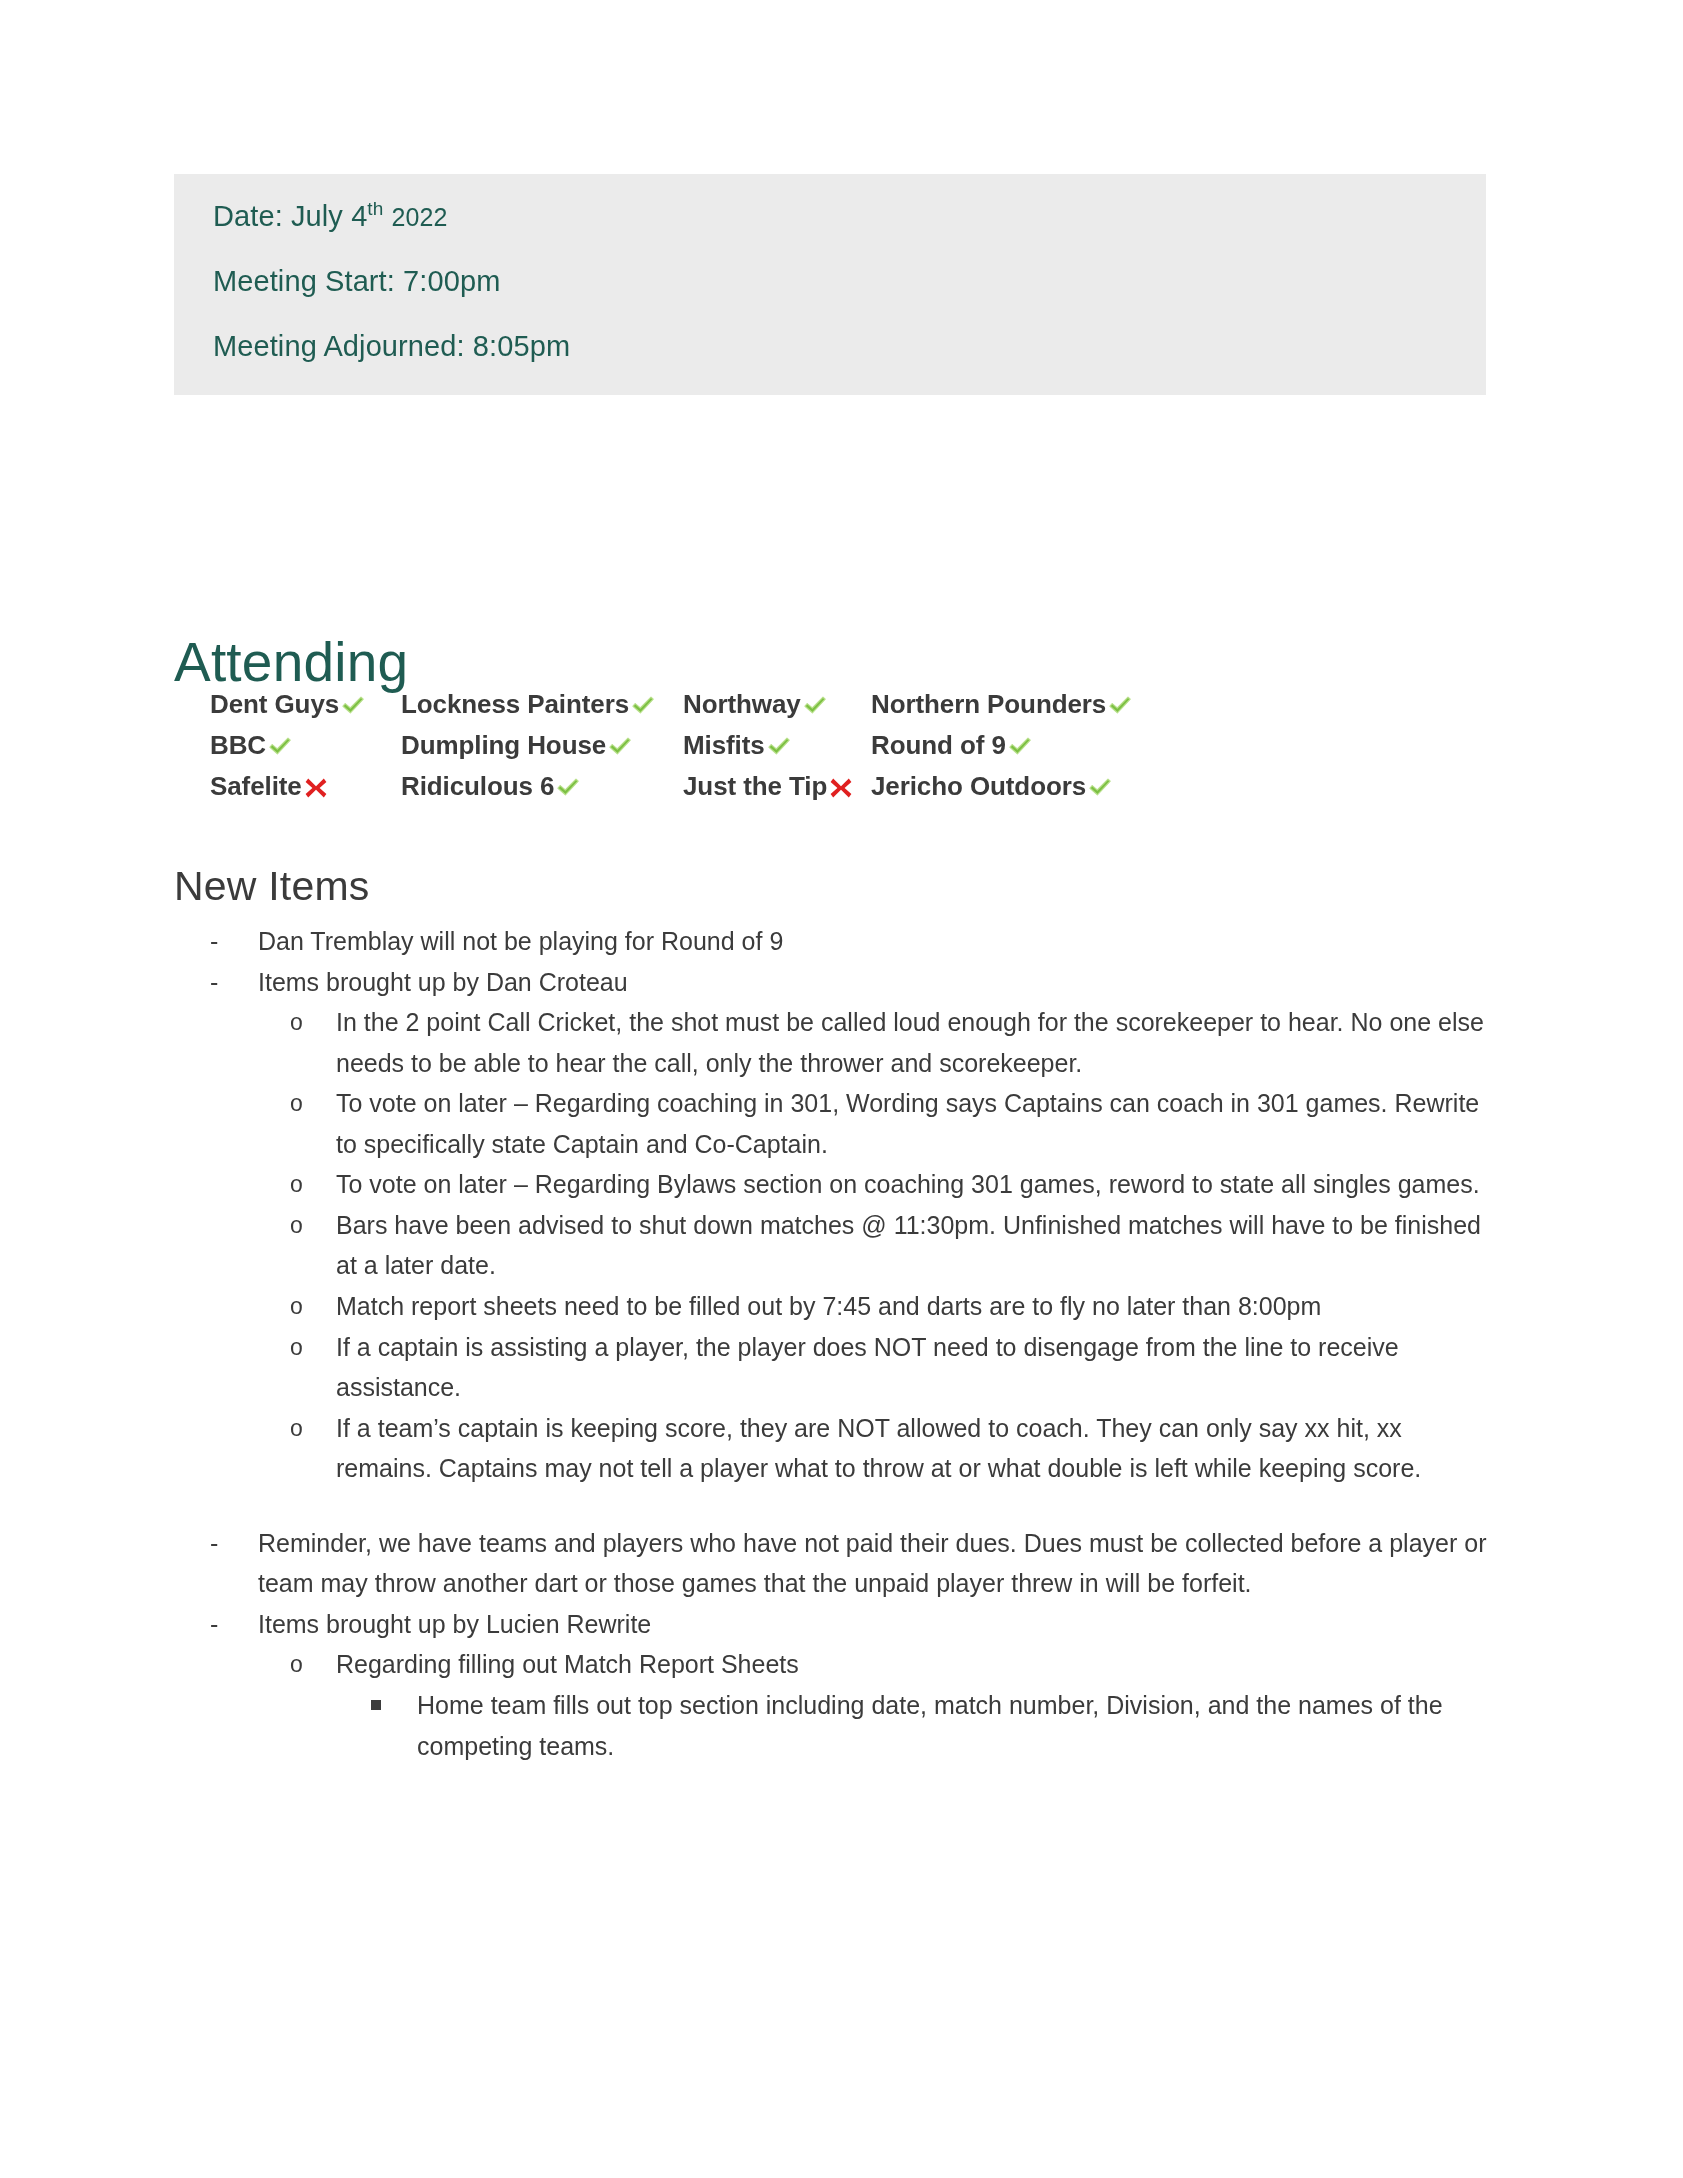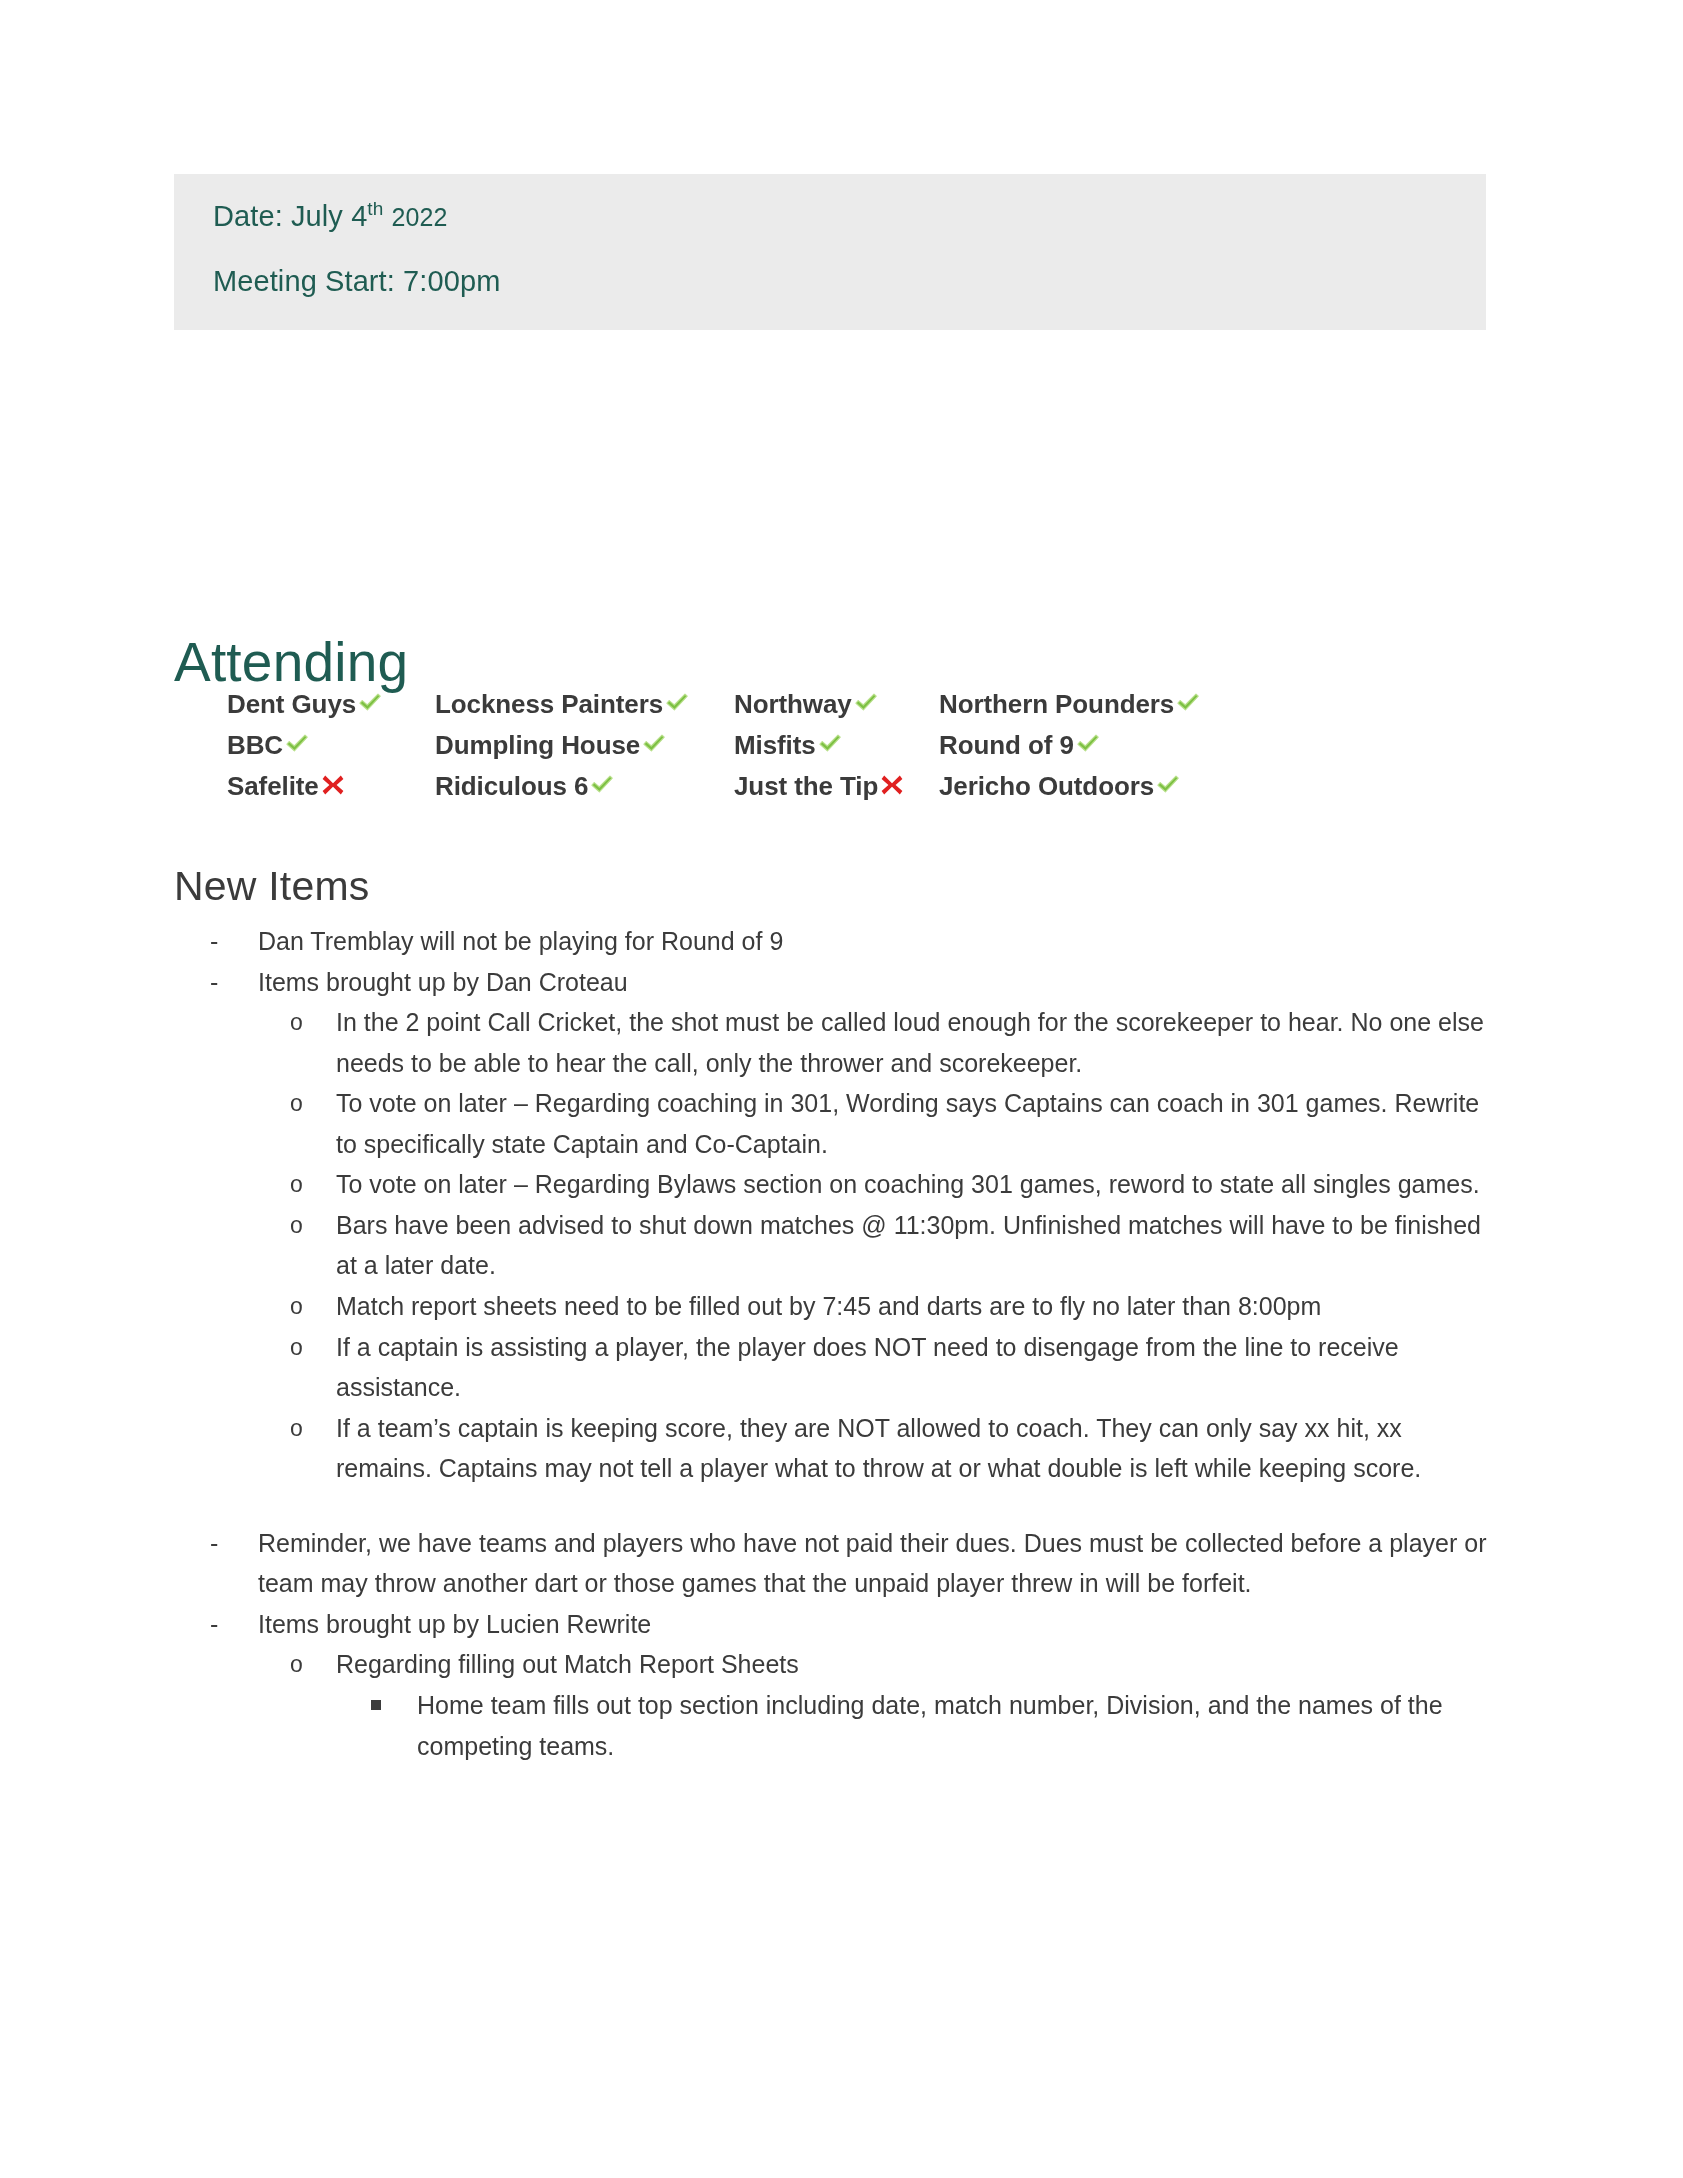"Meeting Adjourned: 8:05pm" p.meta-line { html: none -> <p>Meeting Adjourned: 8:05pm</p> }
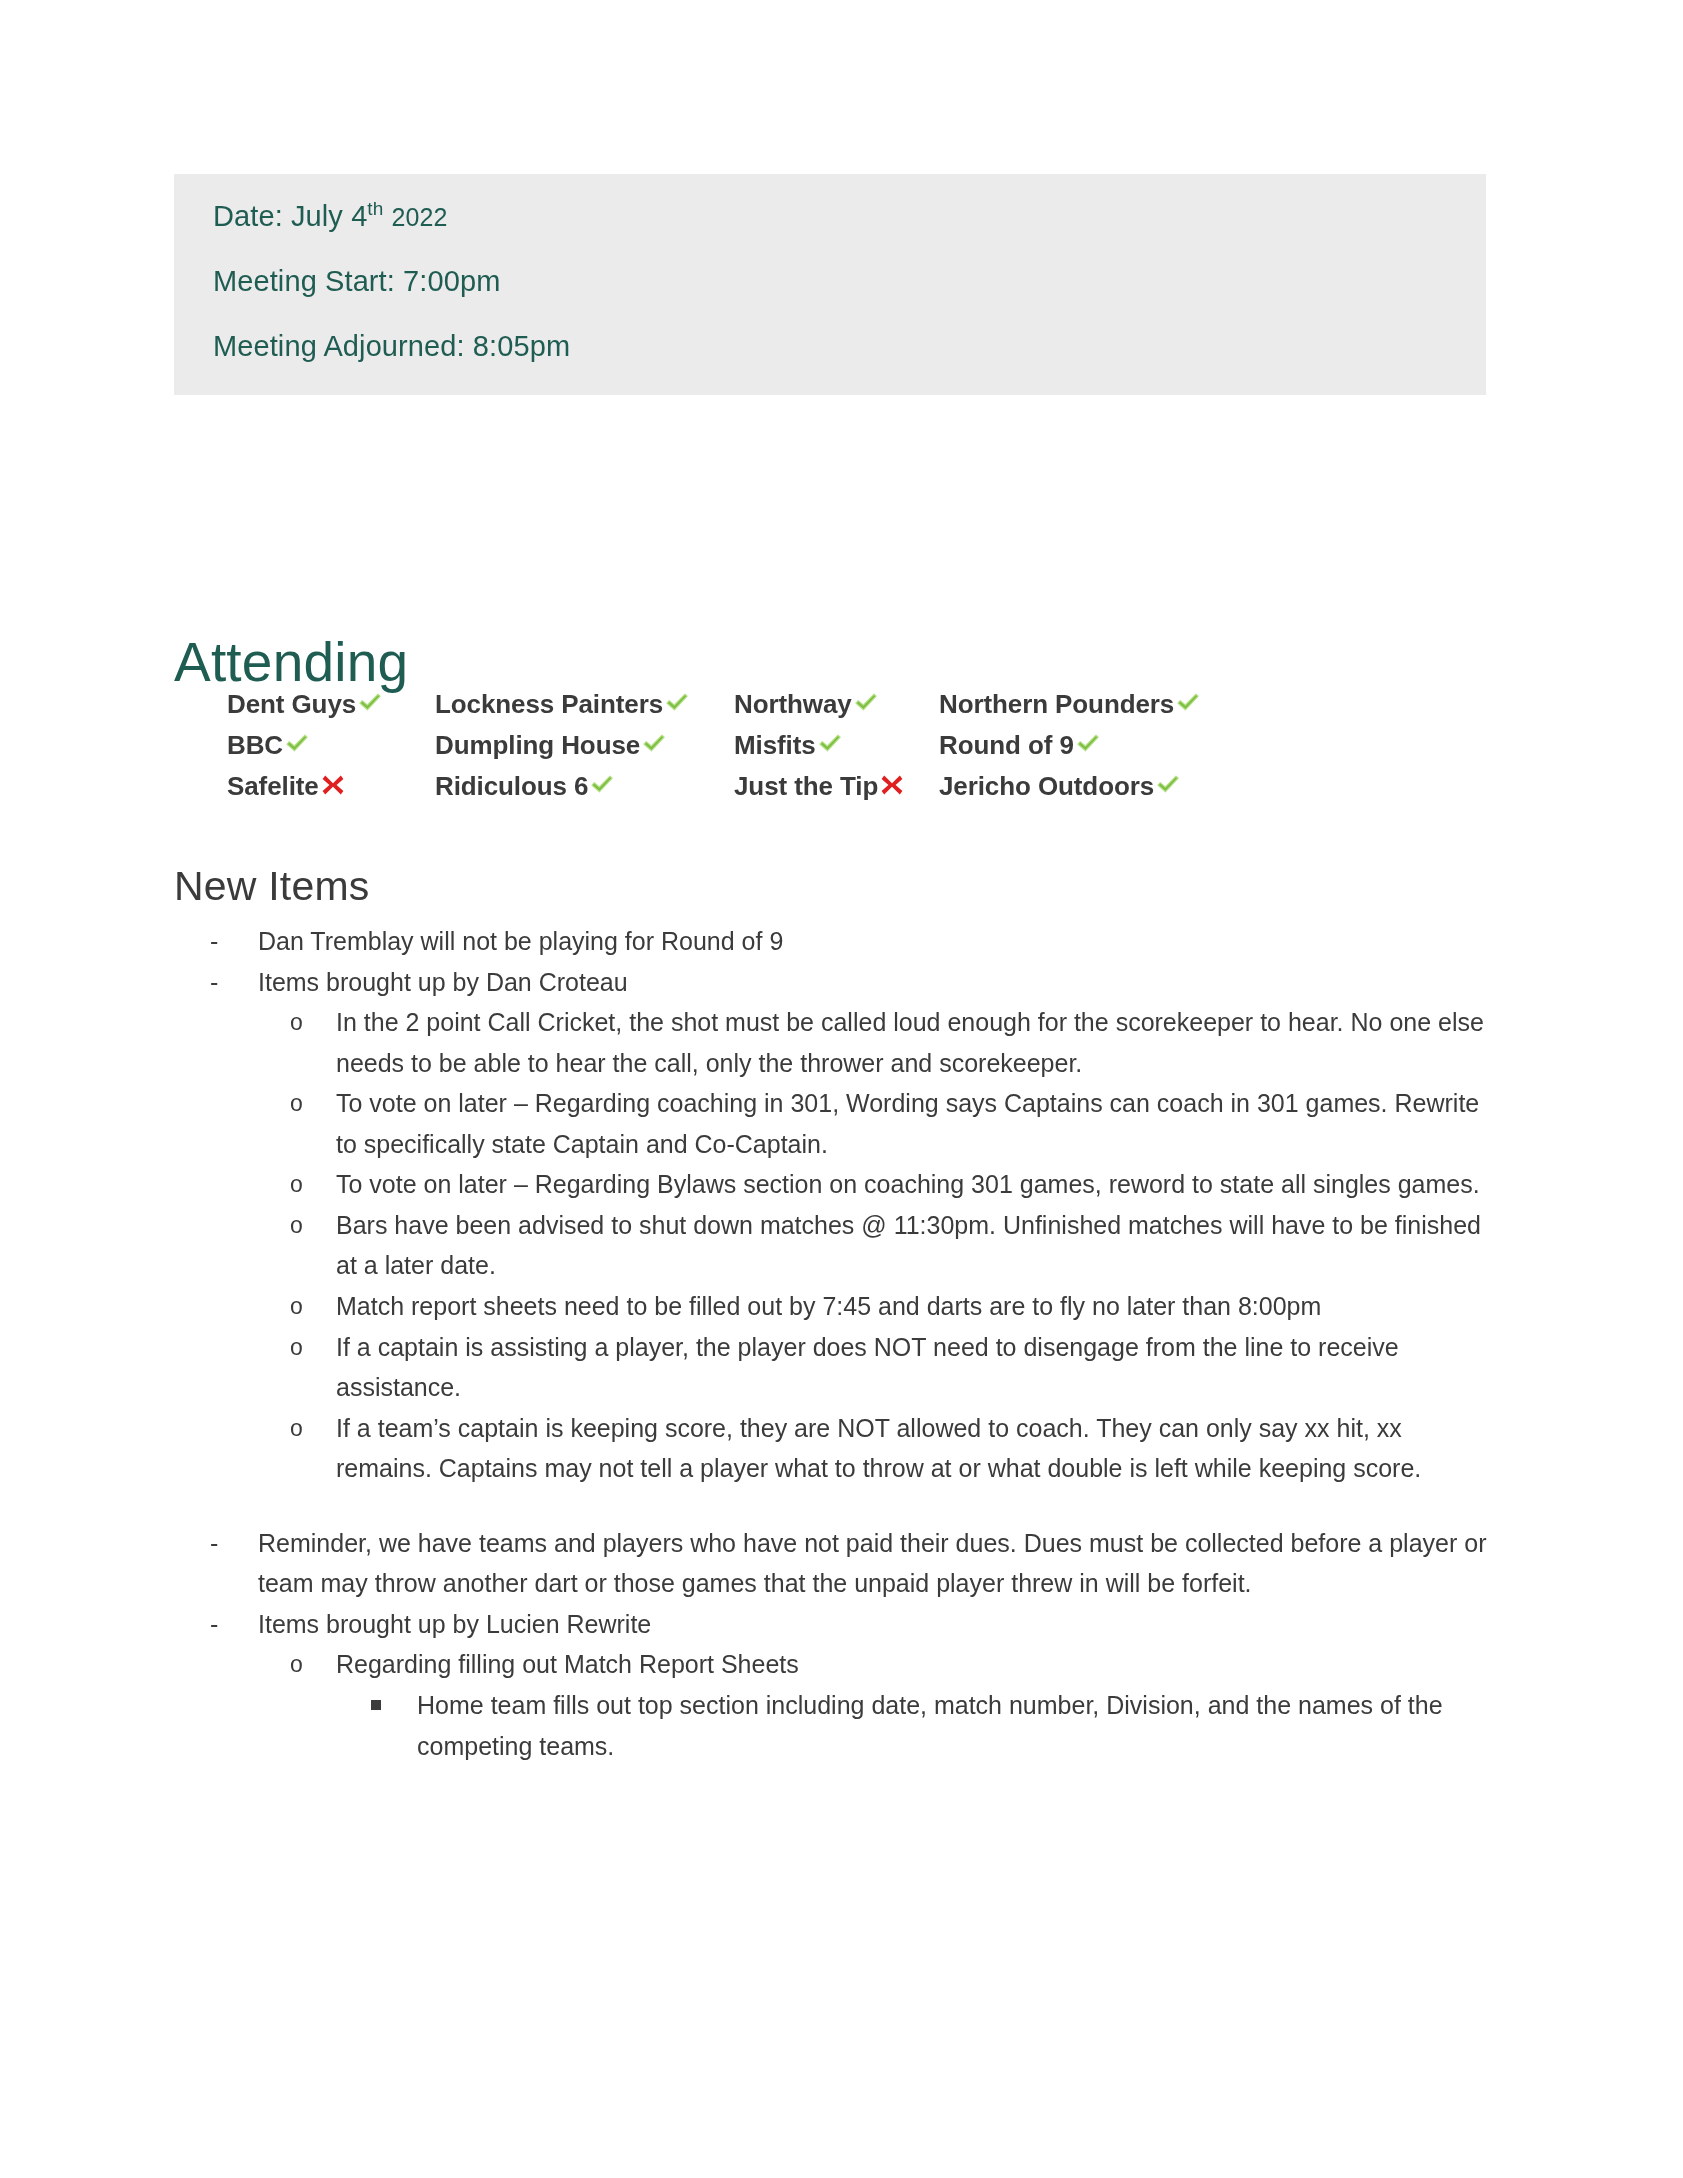"Dent Guys" .att-cell { align-items: flex-start -> center; margin-left: 17px -> none }
